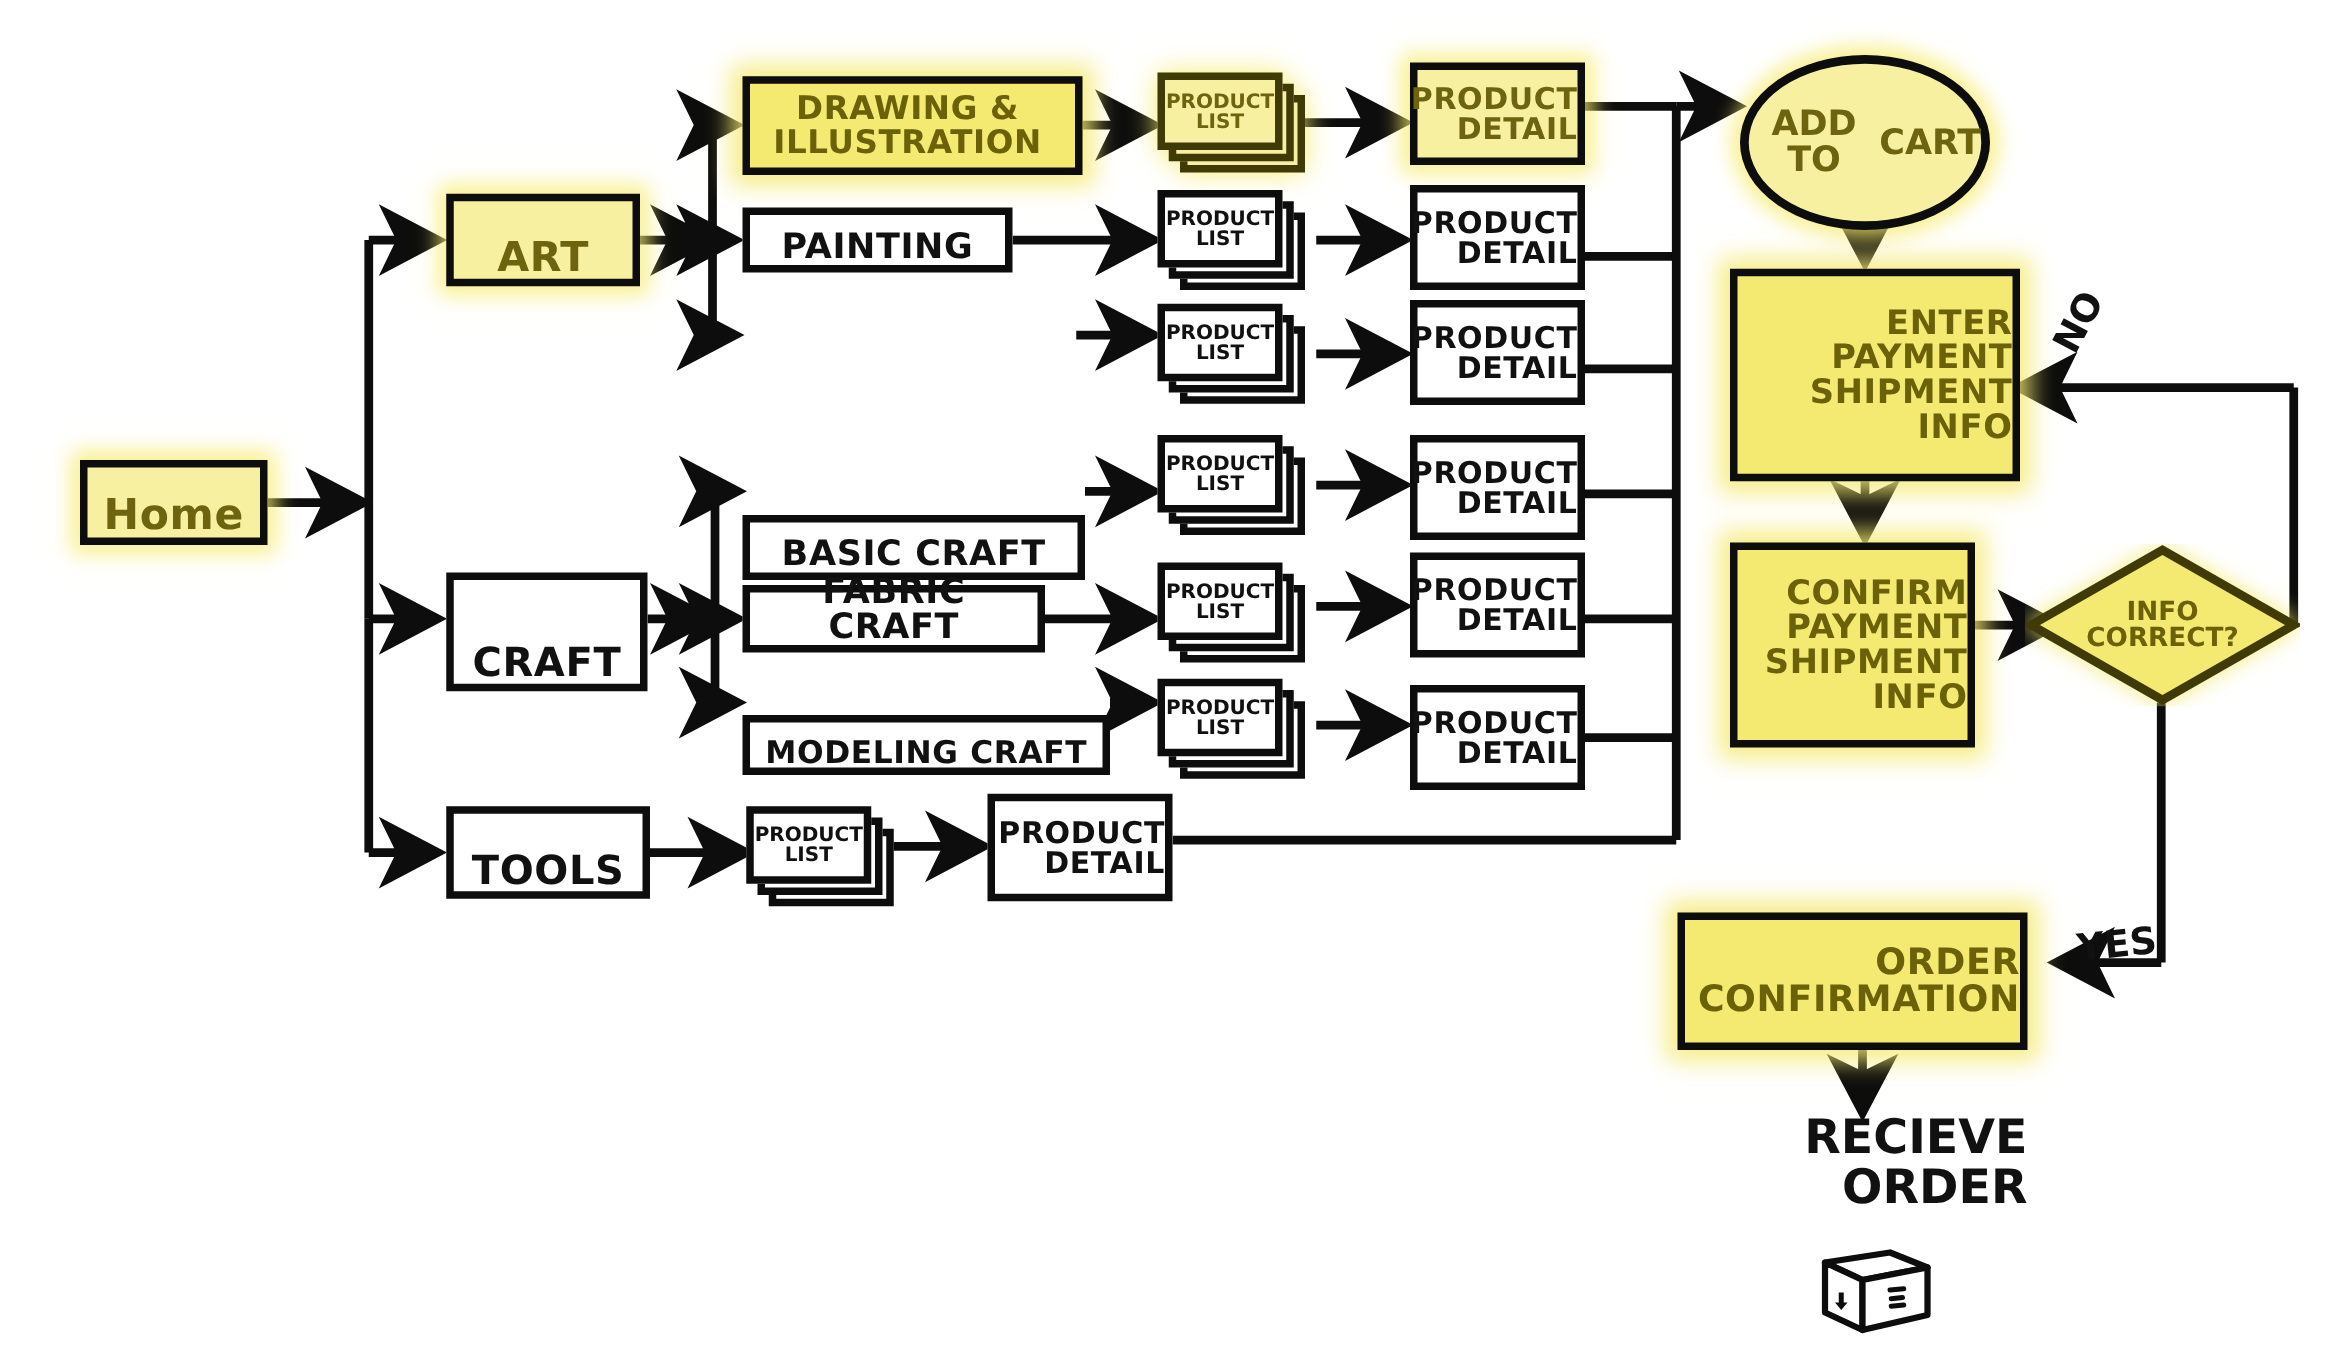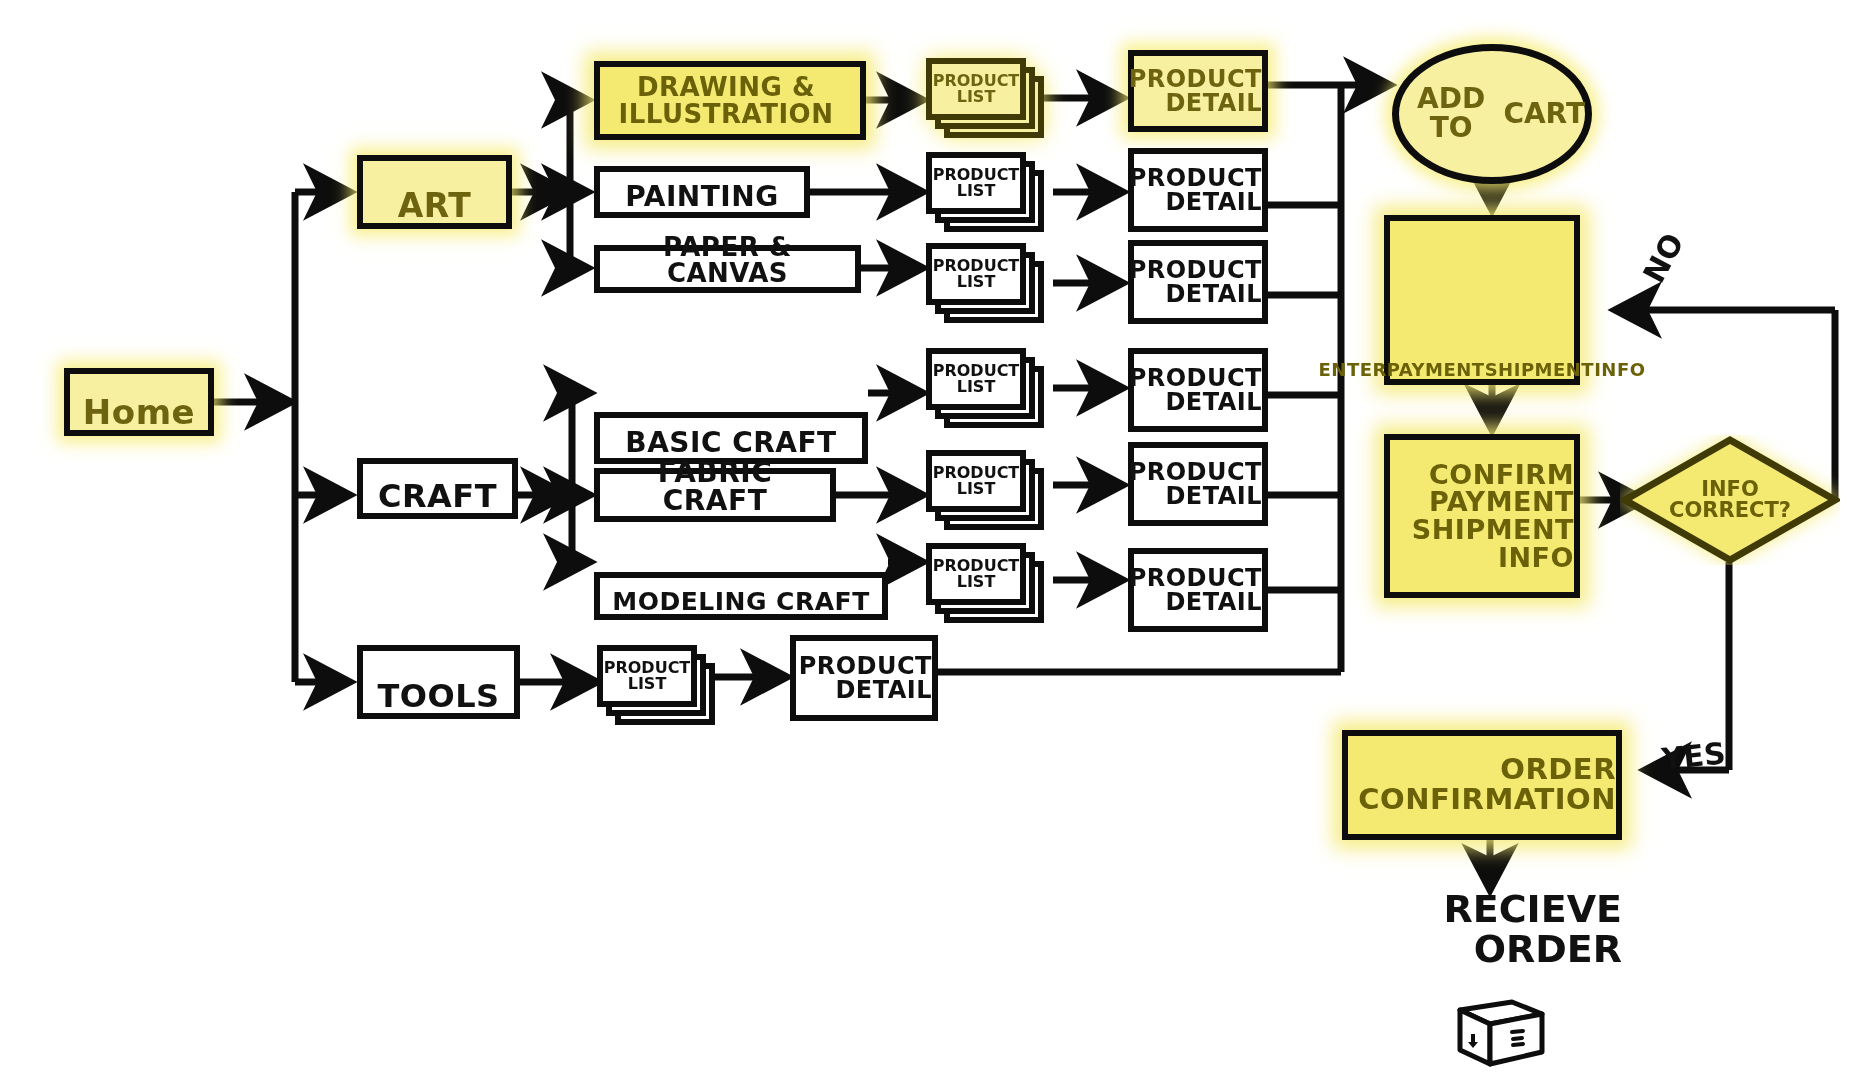"PAPER & CANVAS" div.node { html: <div> <span>PAPER &amp; CANVAS</span> </div> -> none }
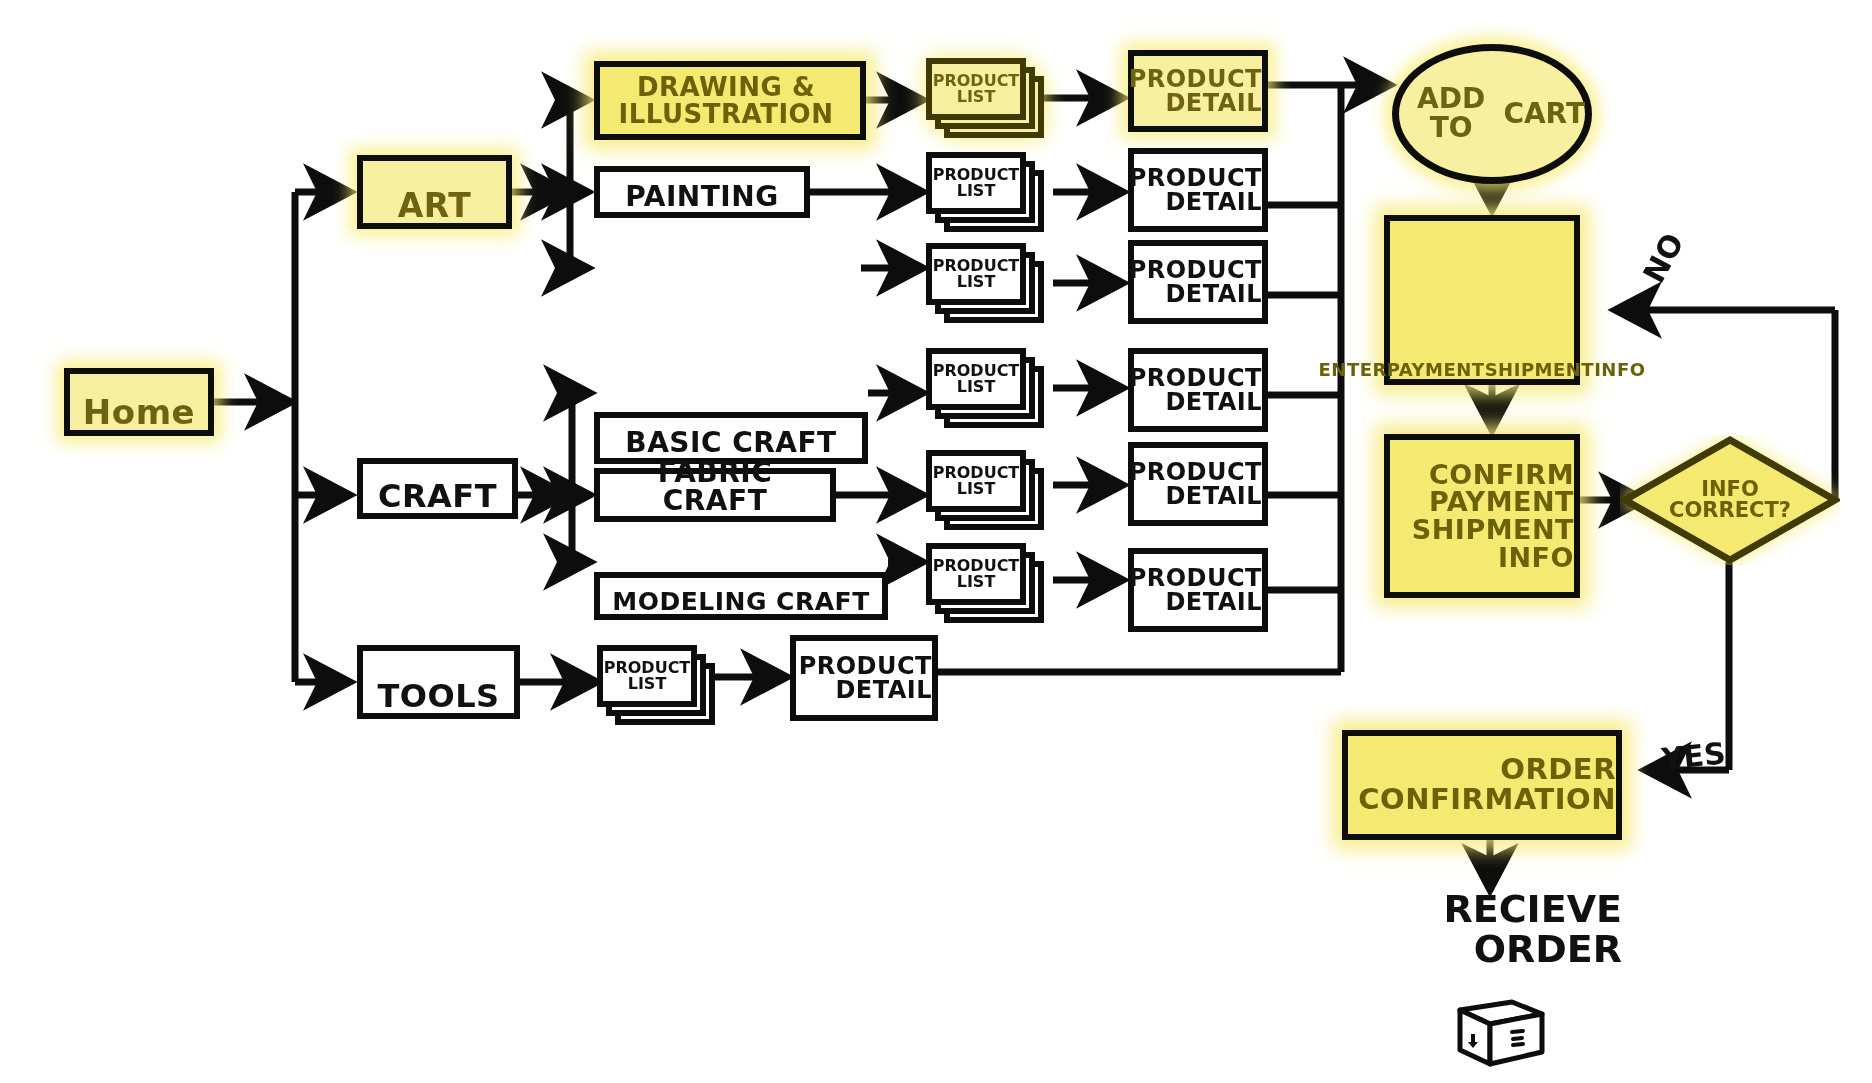"ENTER" div.node { flex-direction: row -> column; font-size: 18px -> 27px; width: 196px -> 232px }
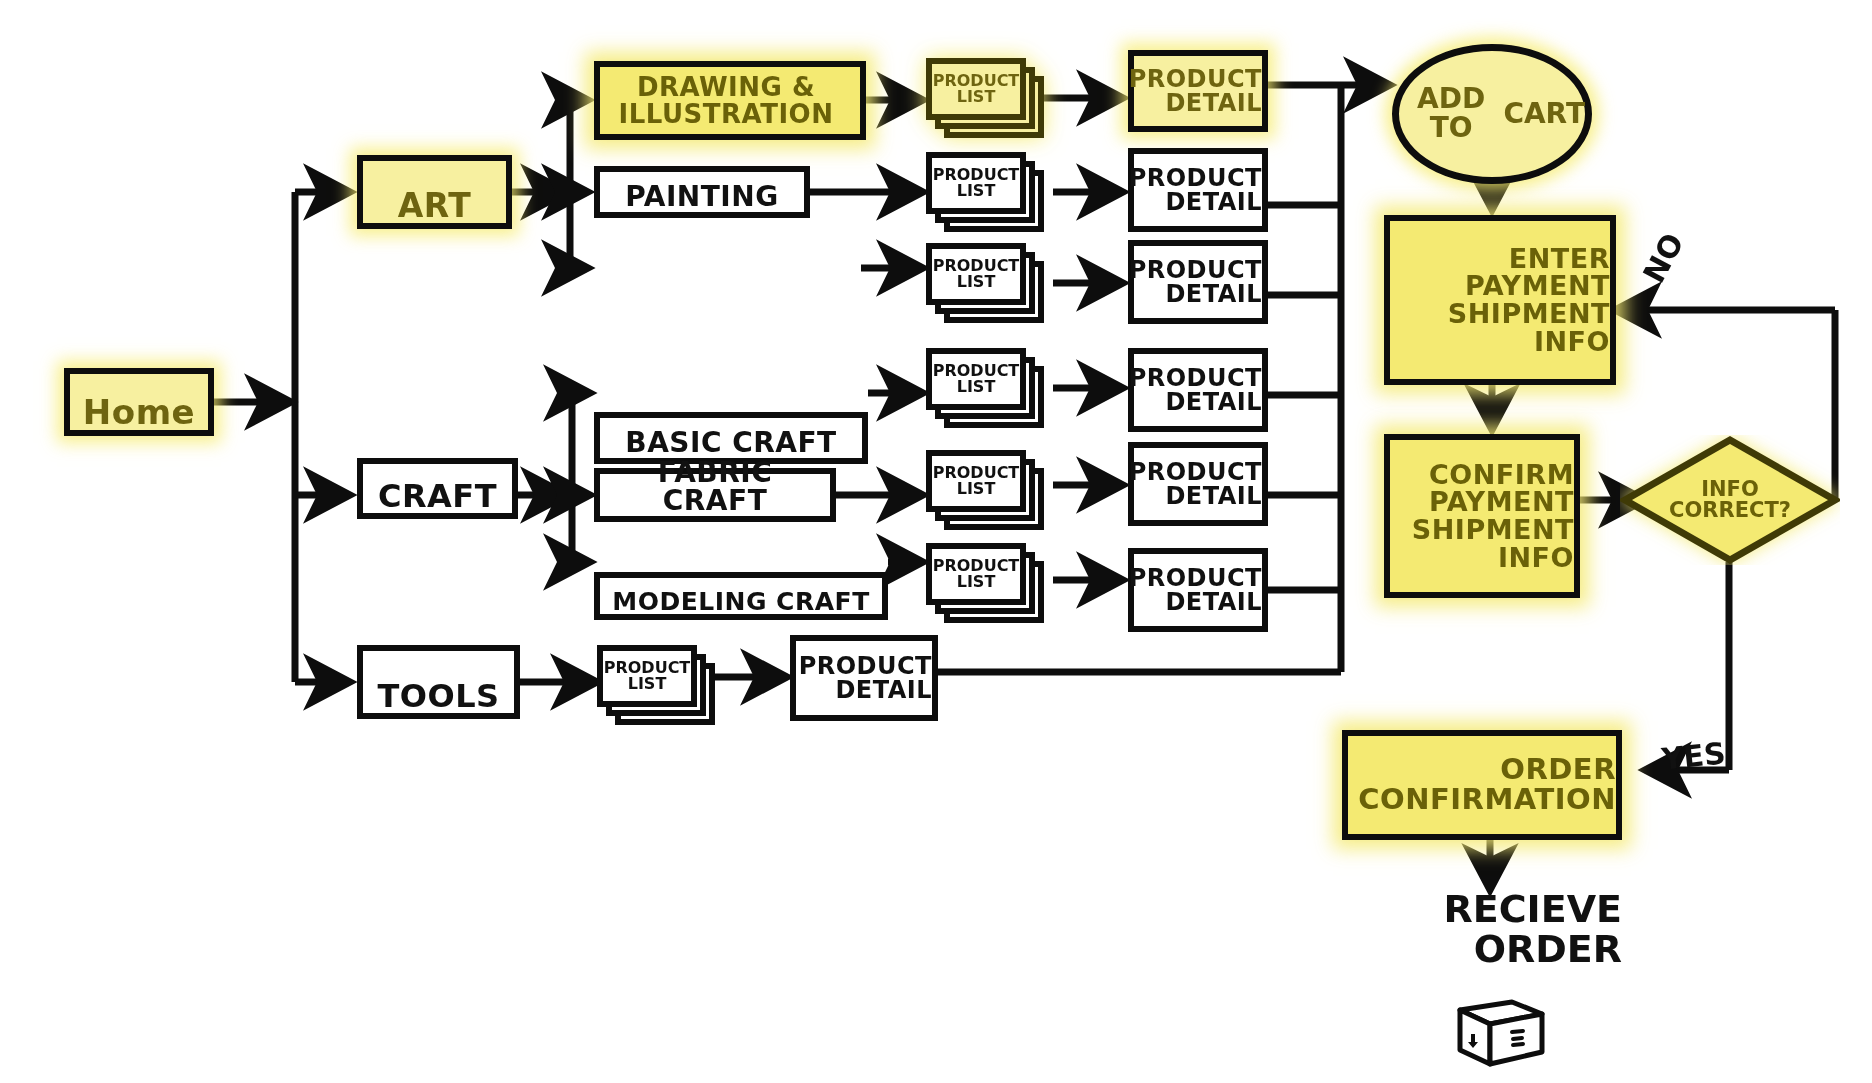"CRAFT" div.node { height: 61px -> 95px }
